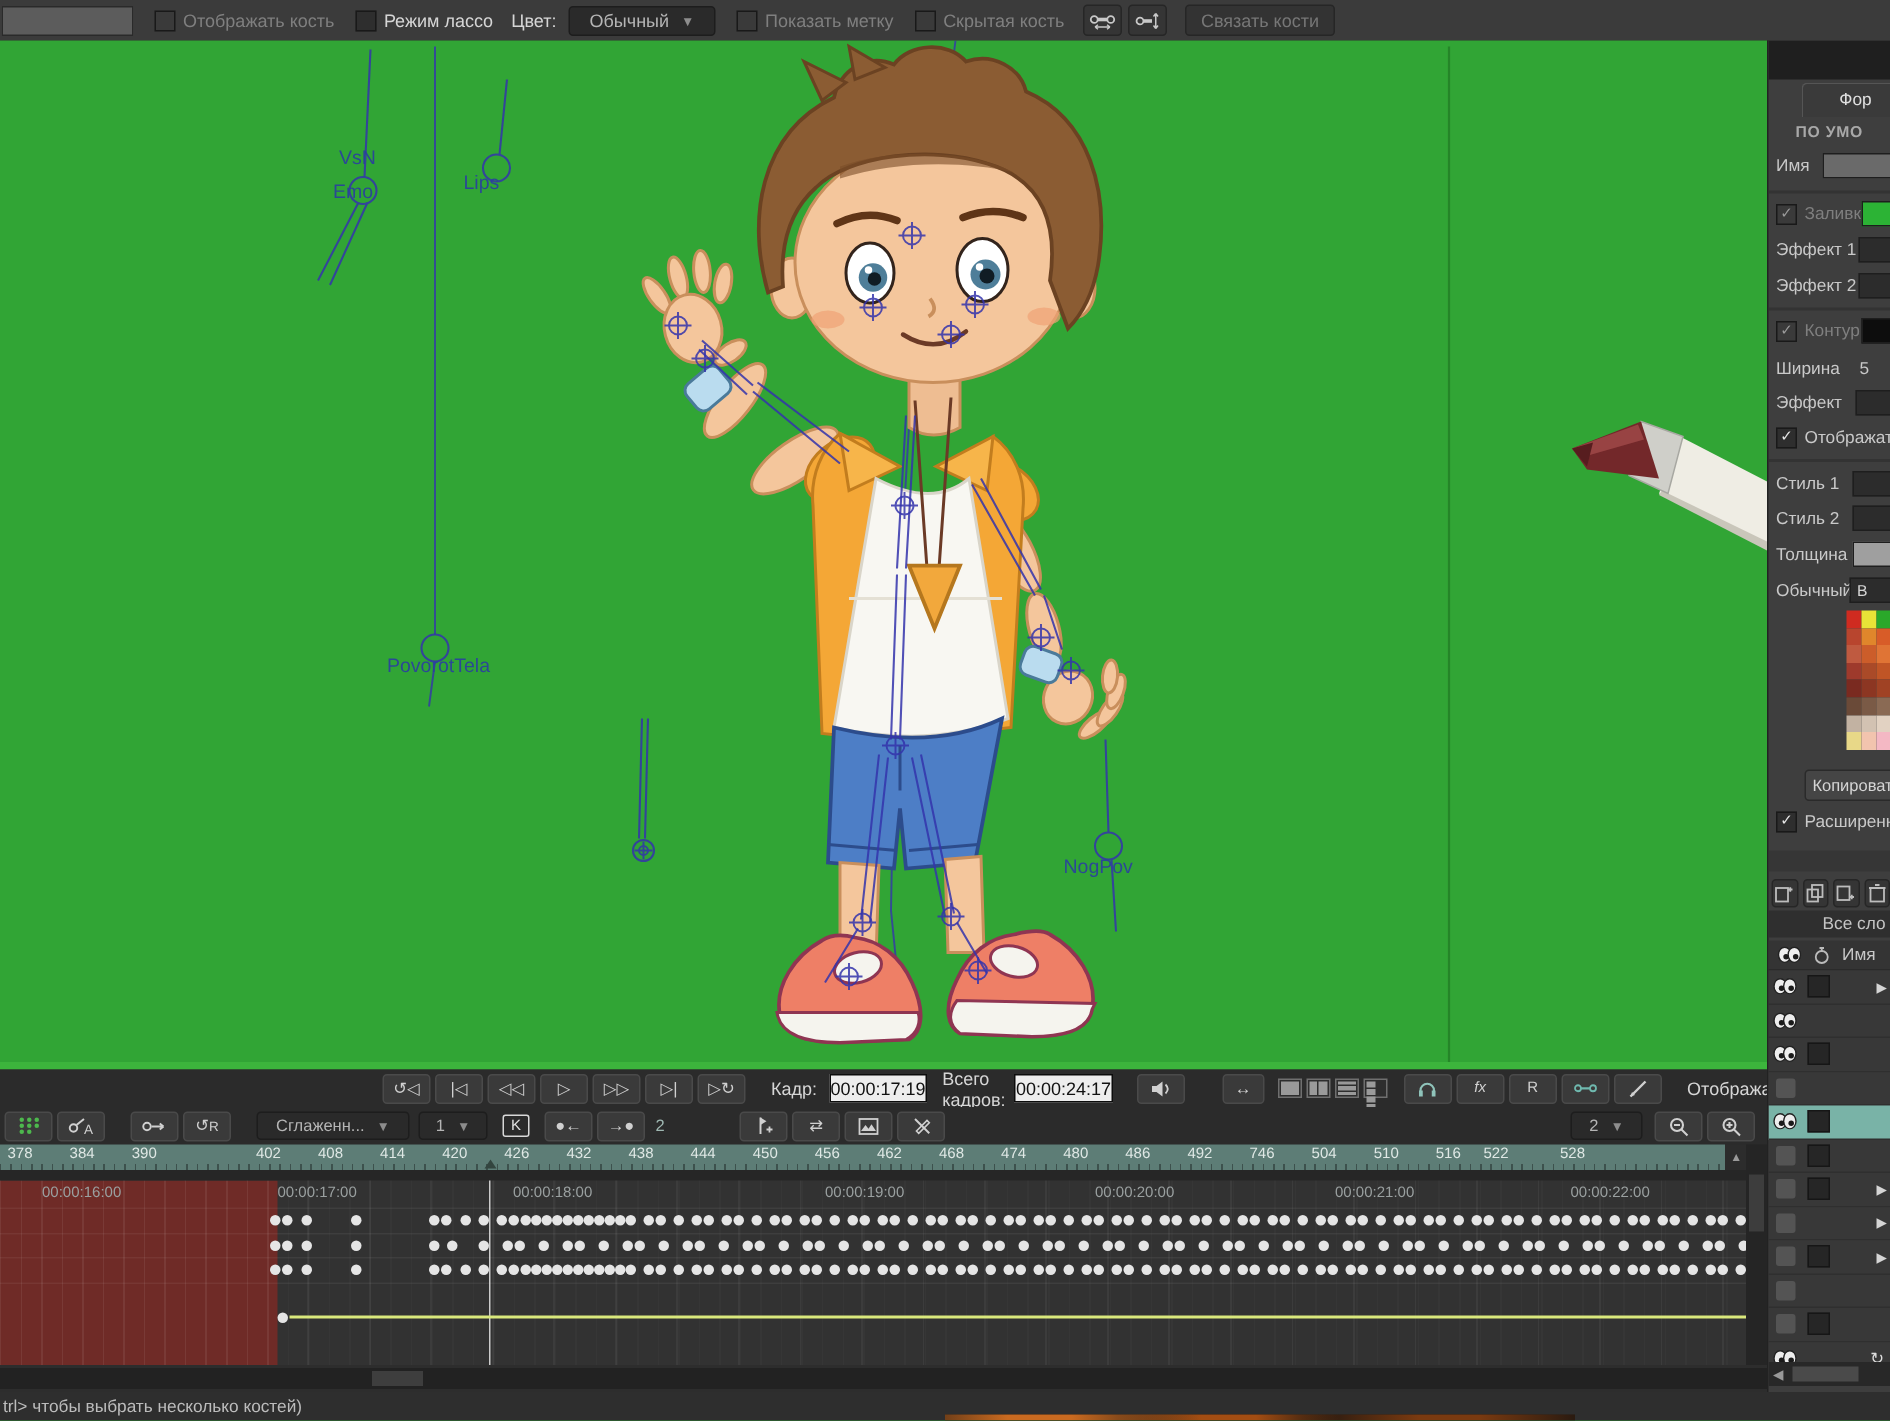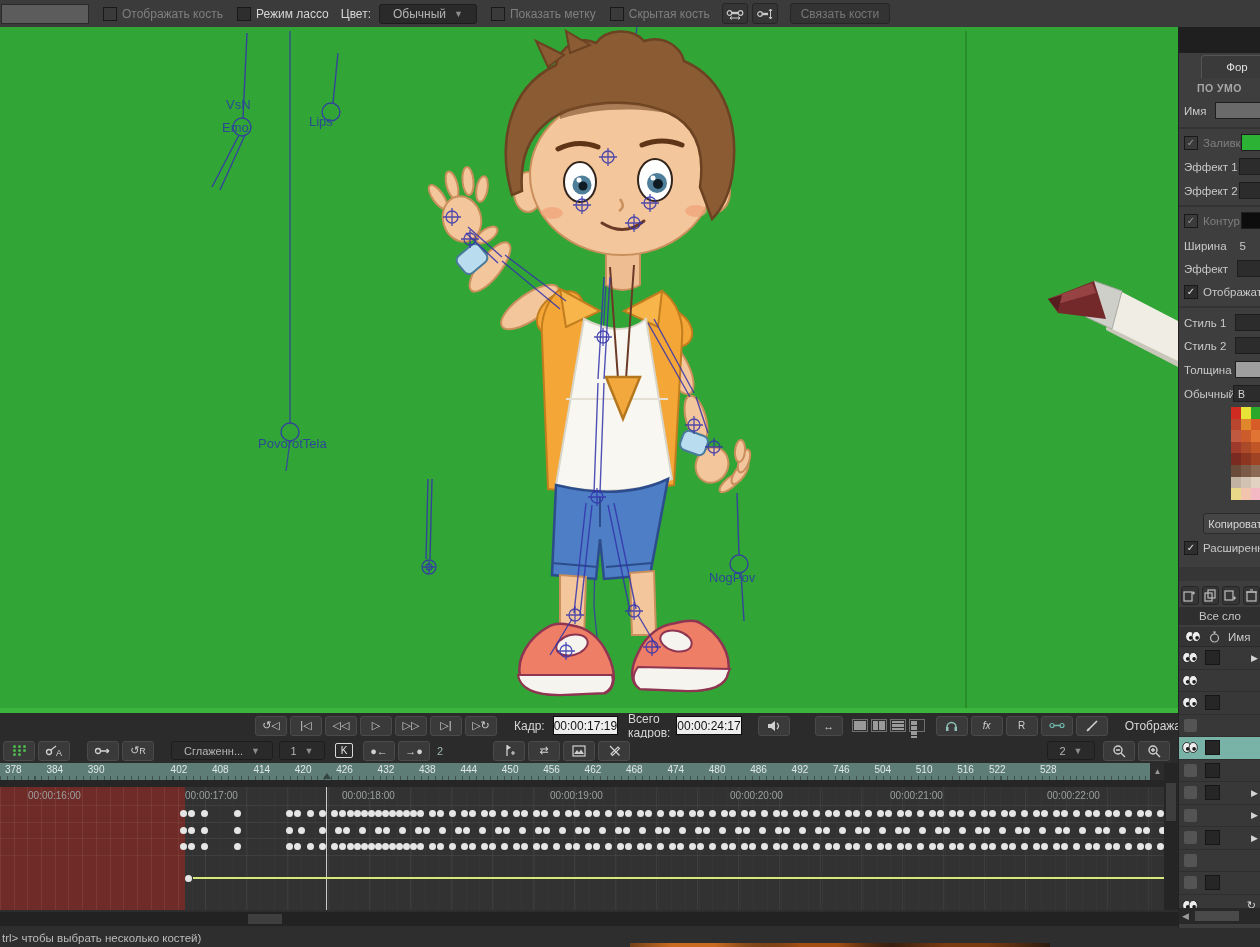"Все сло" span { margin-left: 20px -> 36px }
